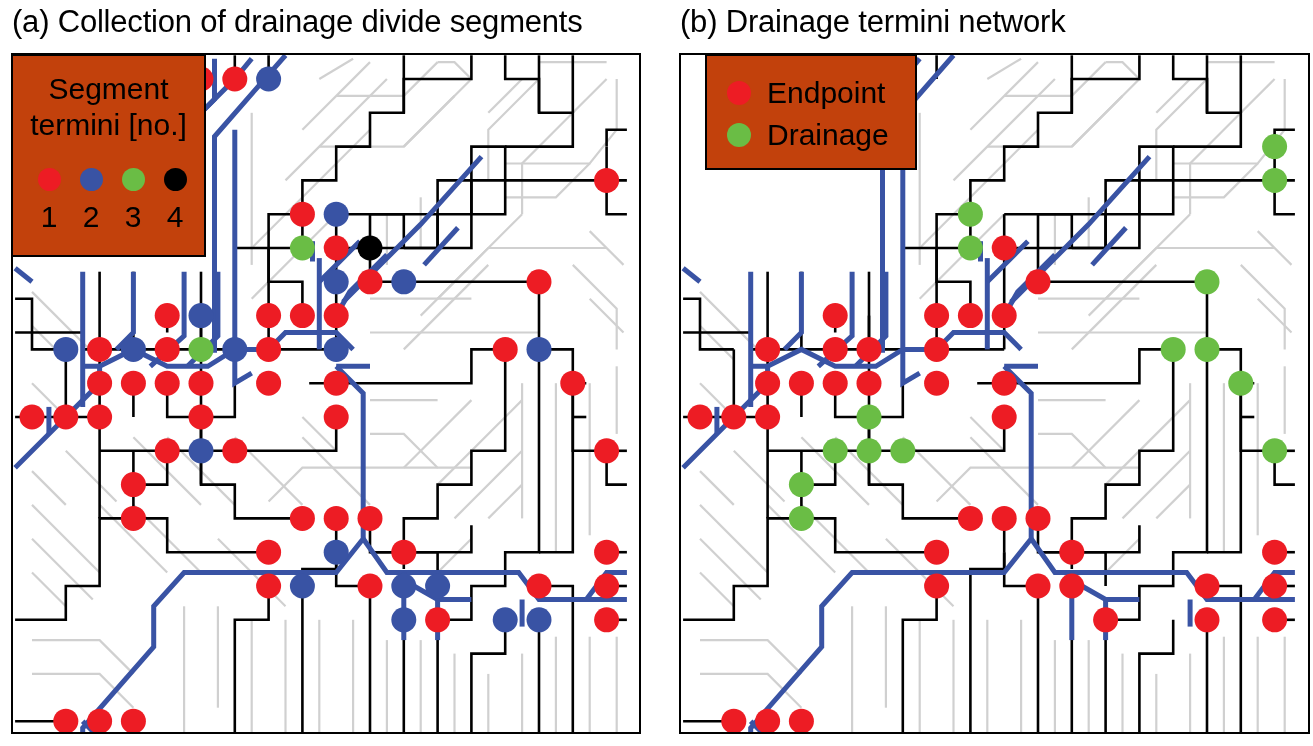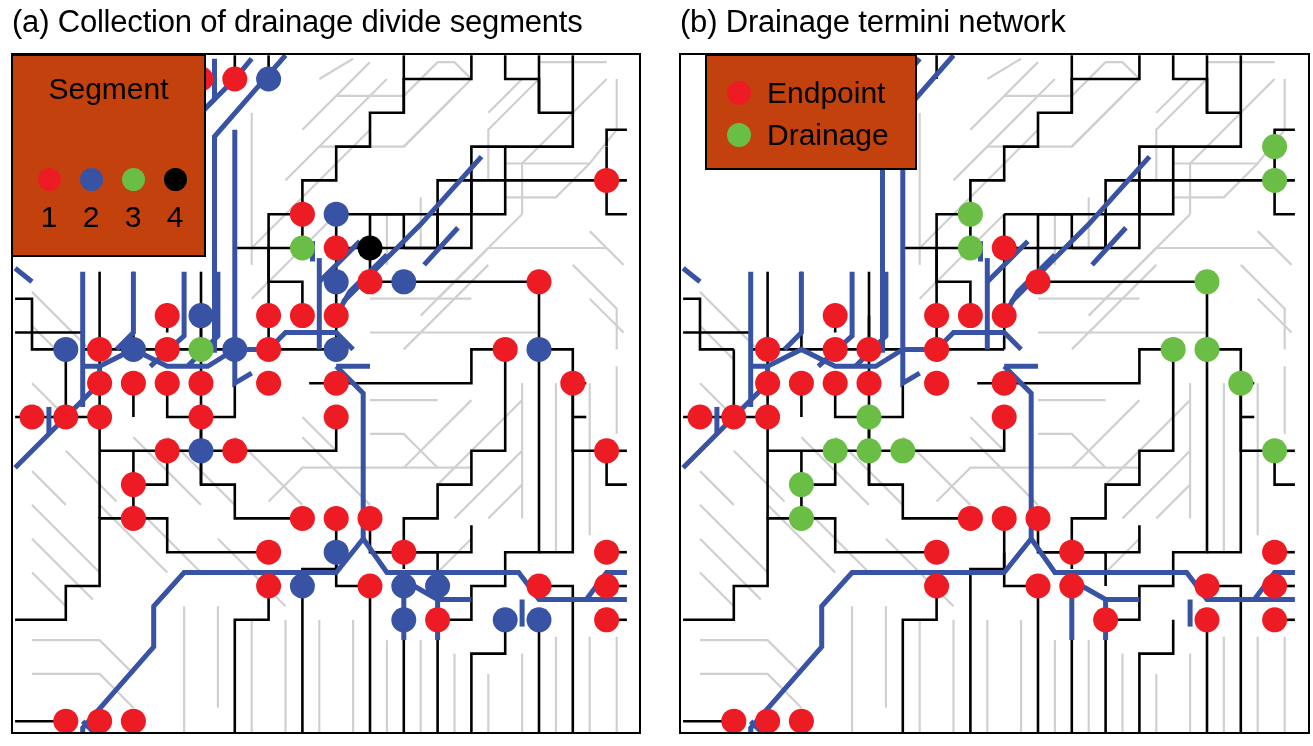"termini [no.]" div.lg-title { html: none -> <div>termini [no.]</div> }
